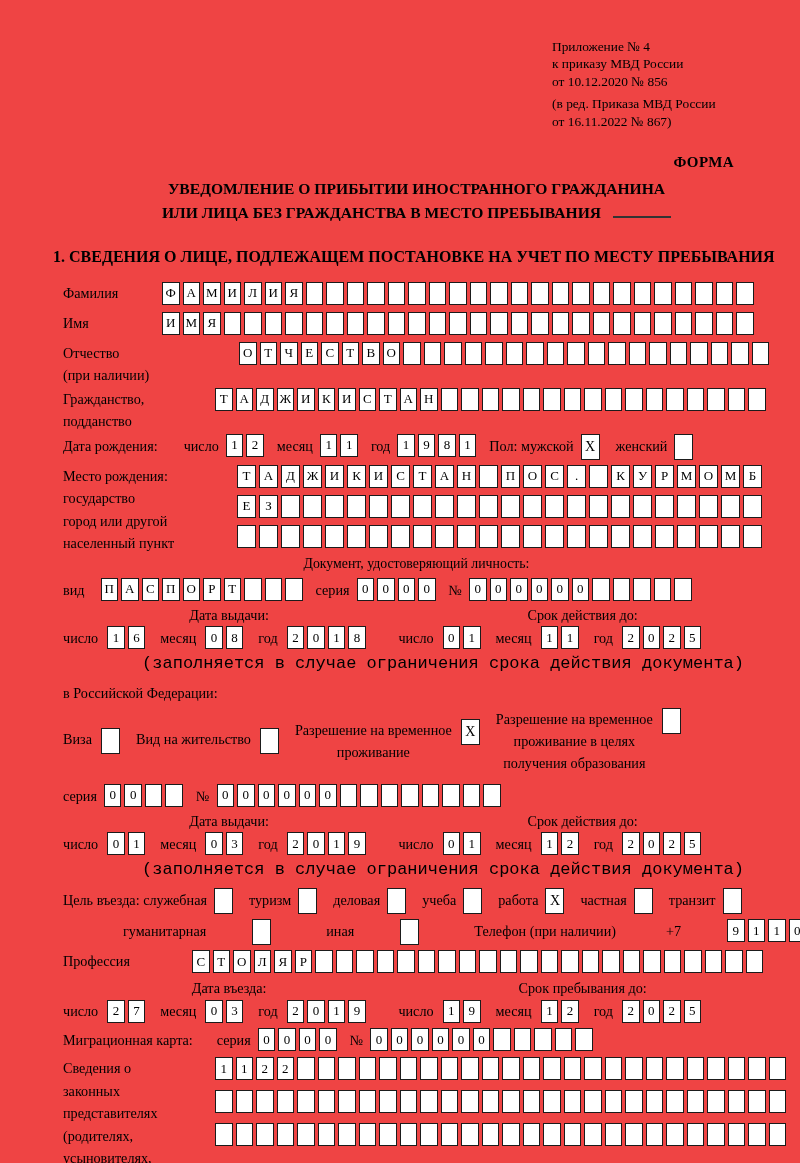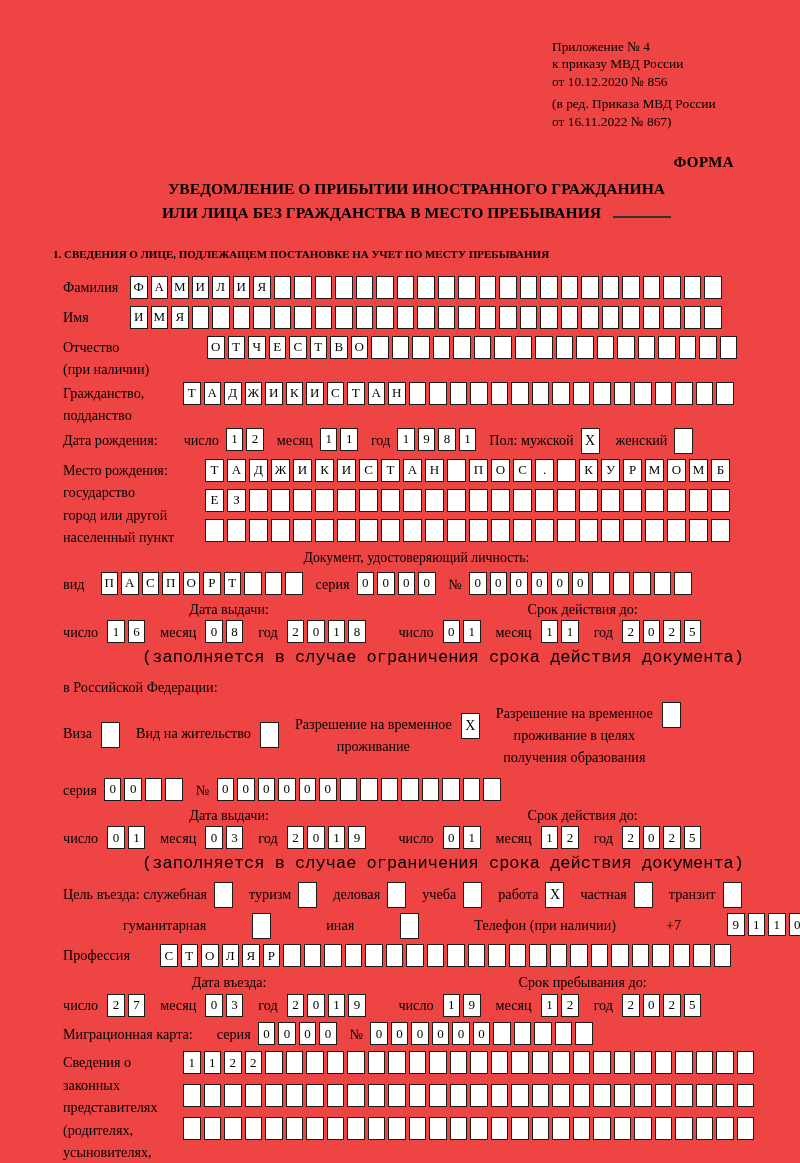"1. СВЕДЕНИЯ О ЛИЦЕ, ПОДЛЕЖАЩЕМ" .section-heading { font-size: 11px -> 16px }
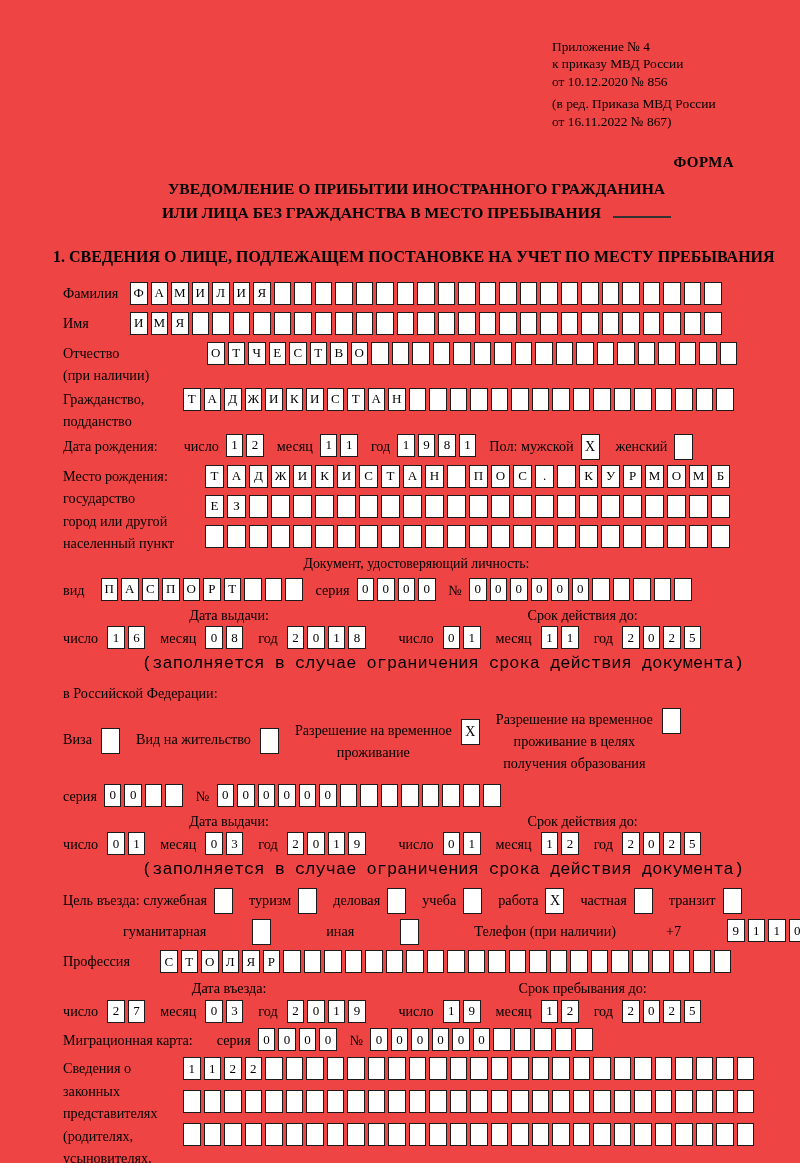"Фамилия" .field { gap: none -> 32px }
